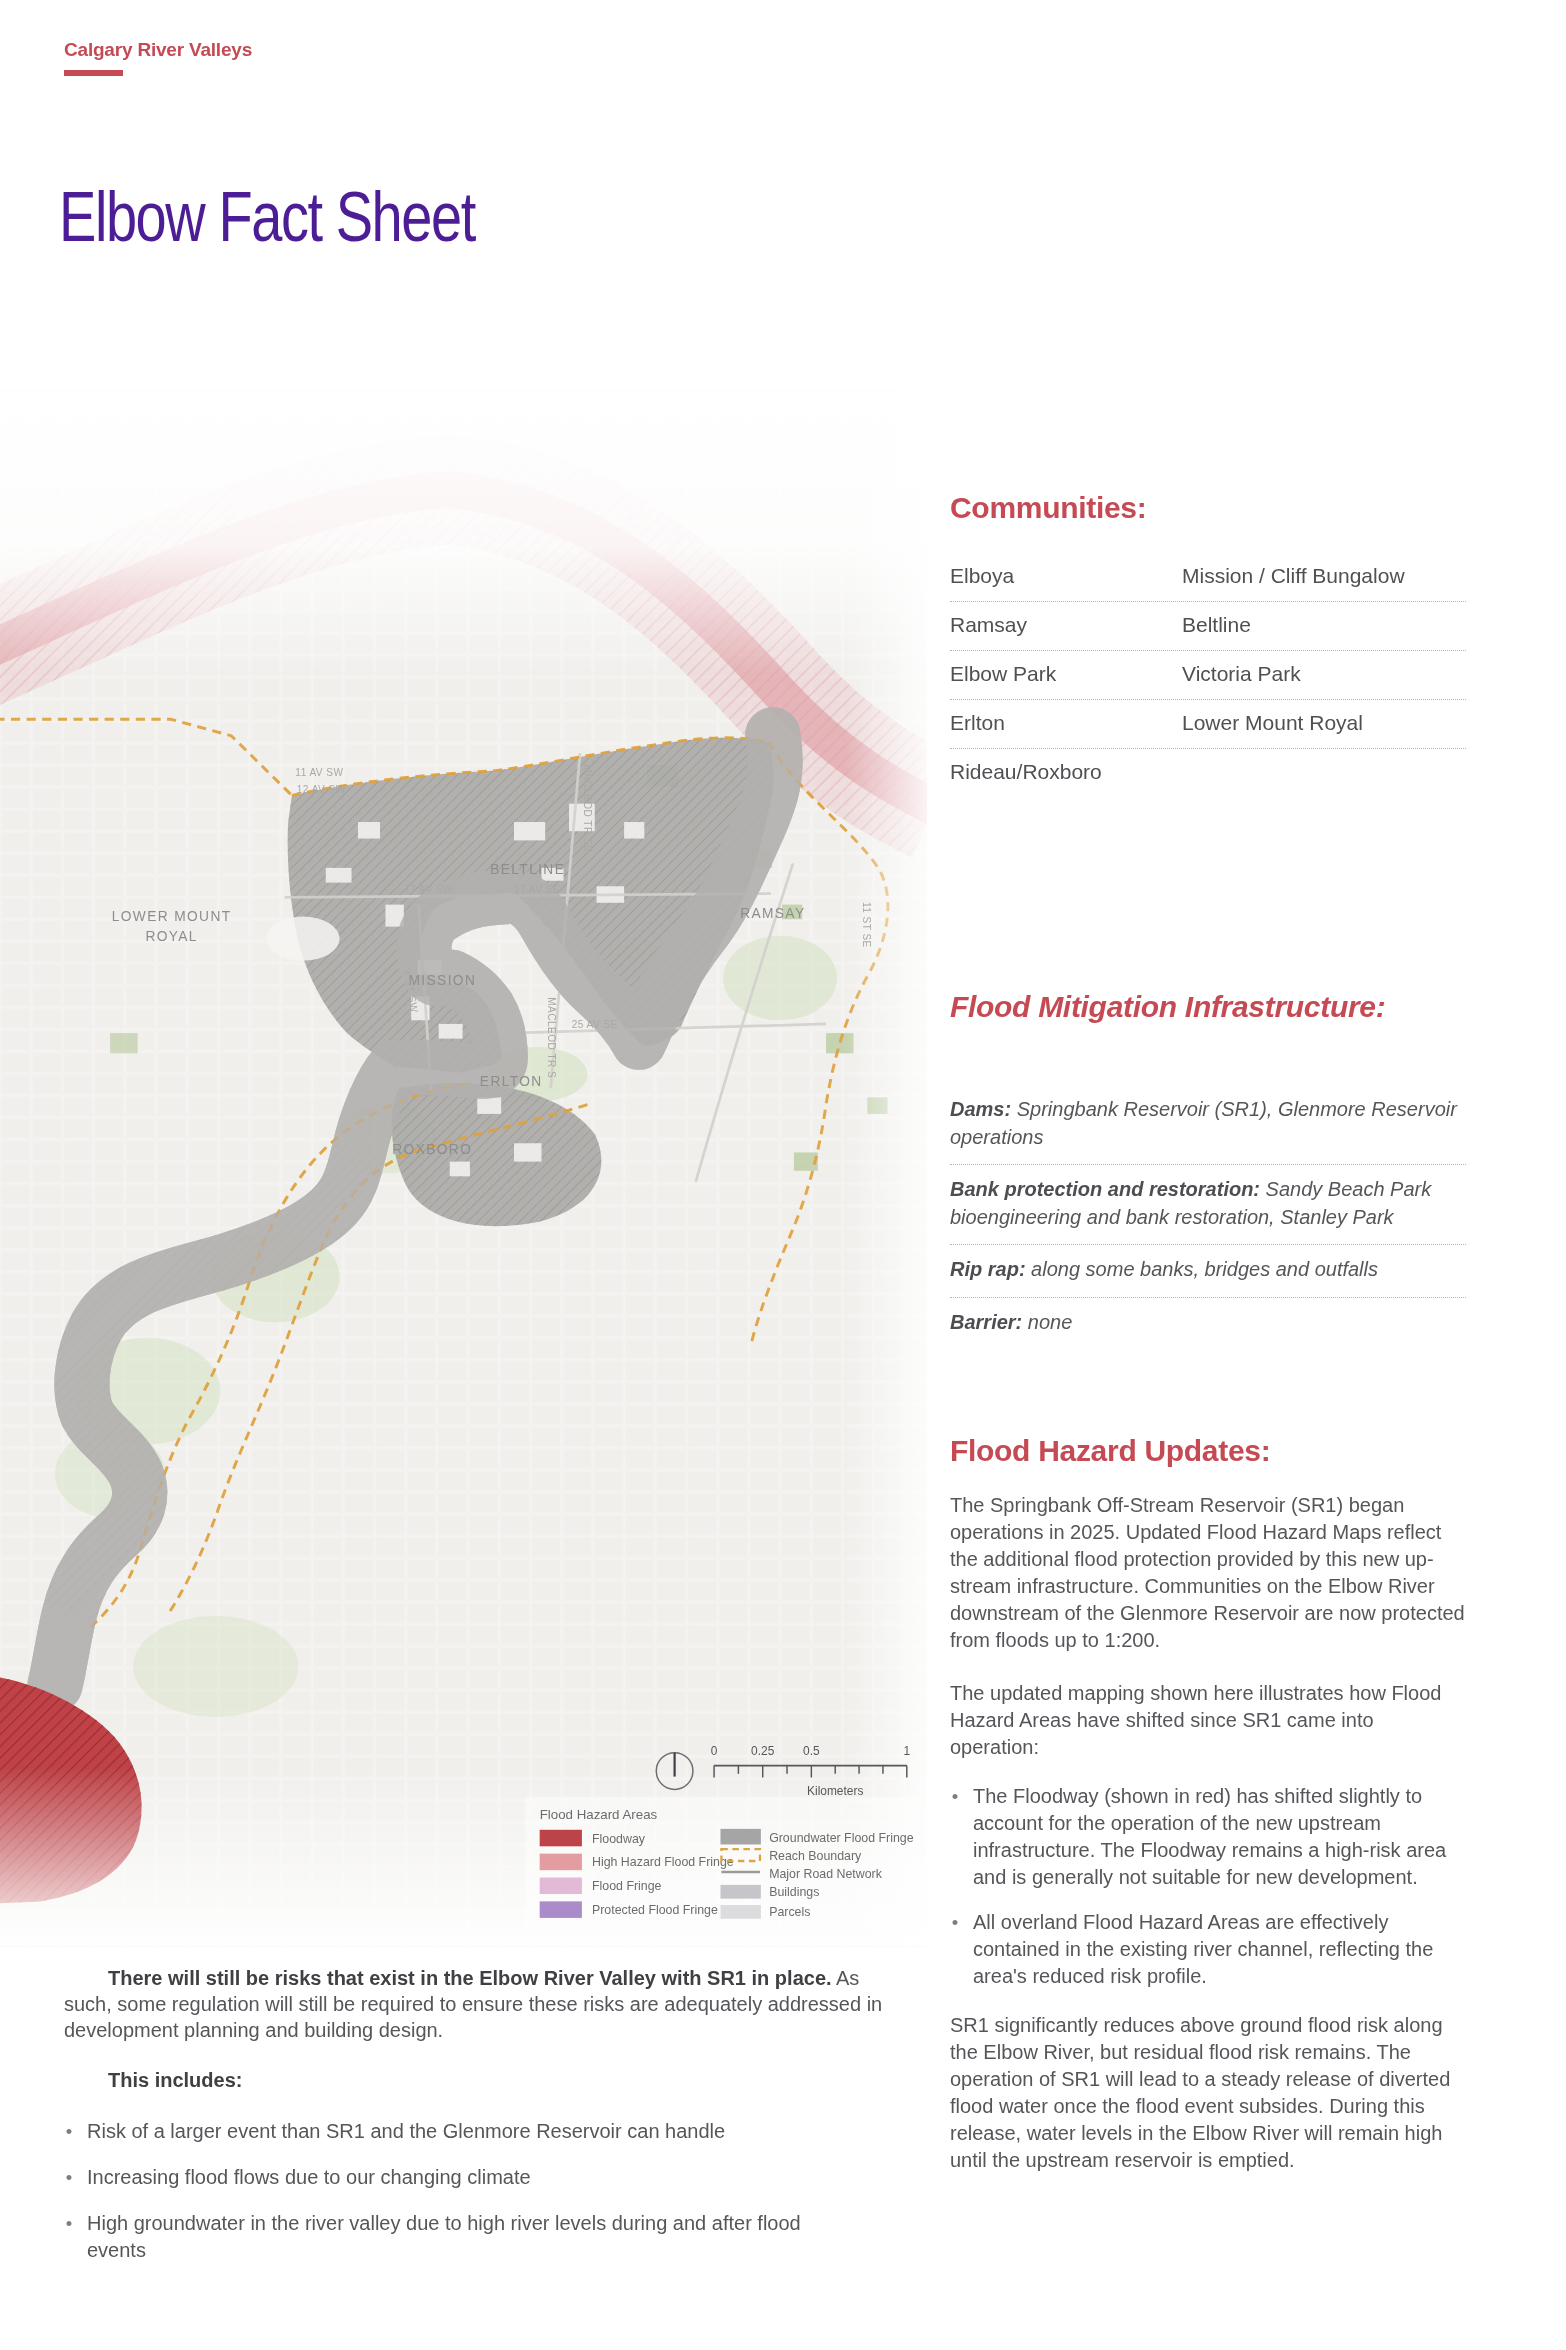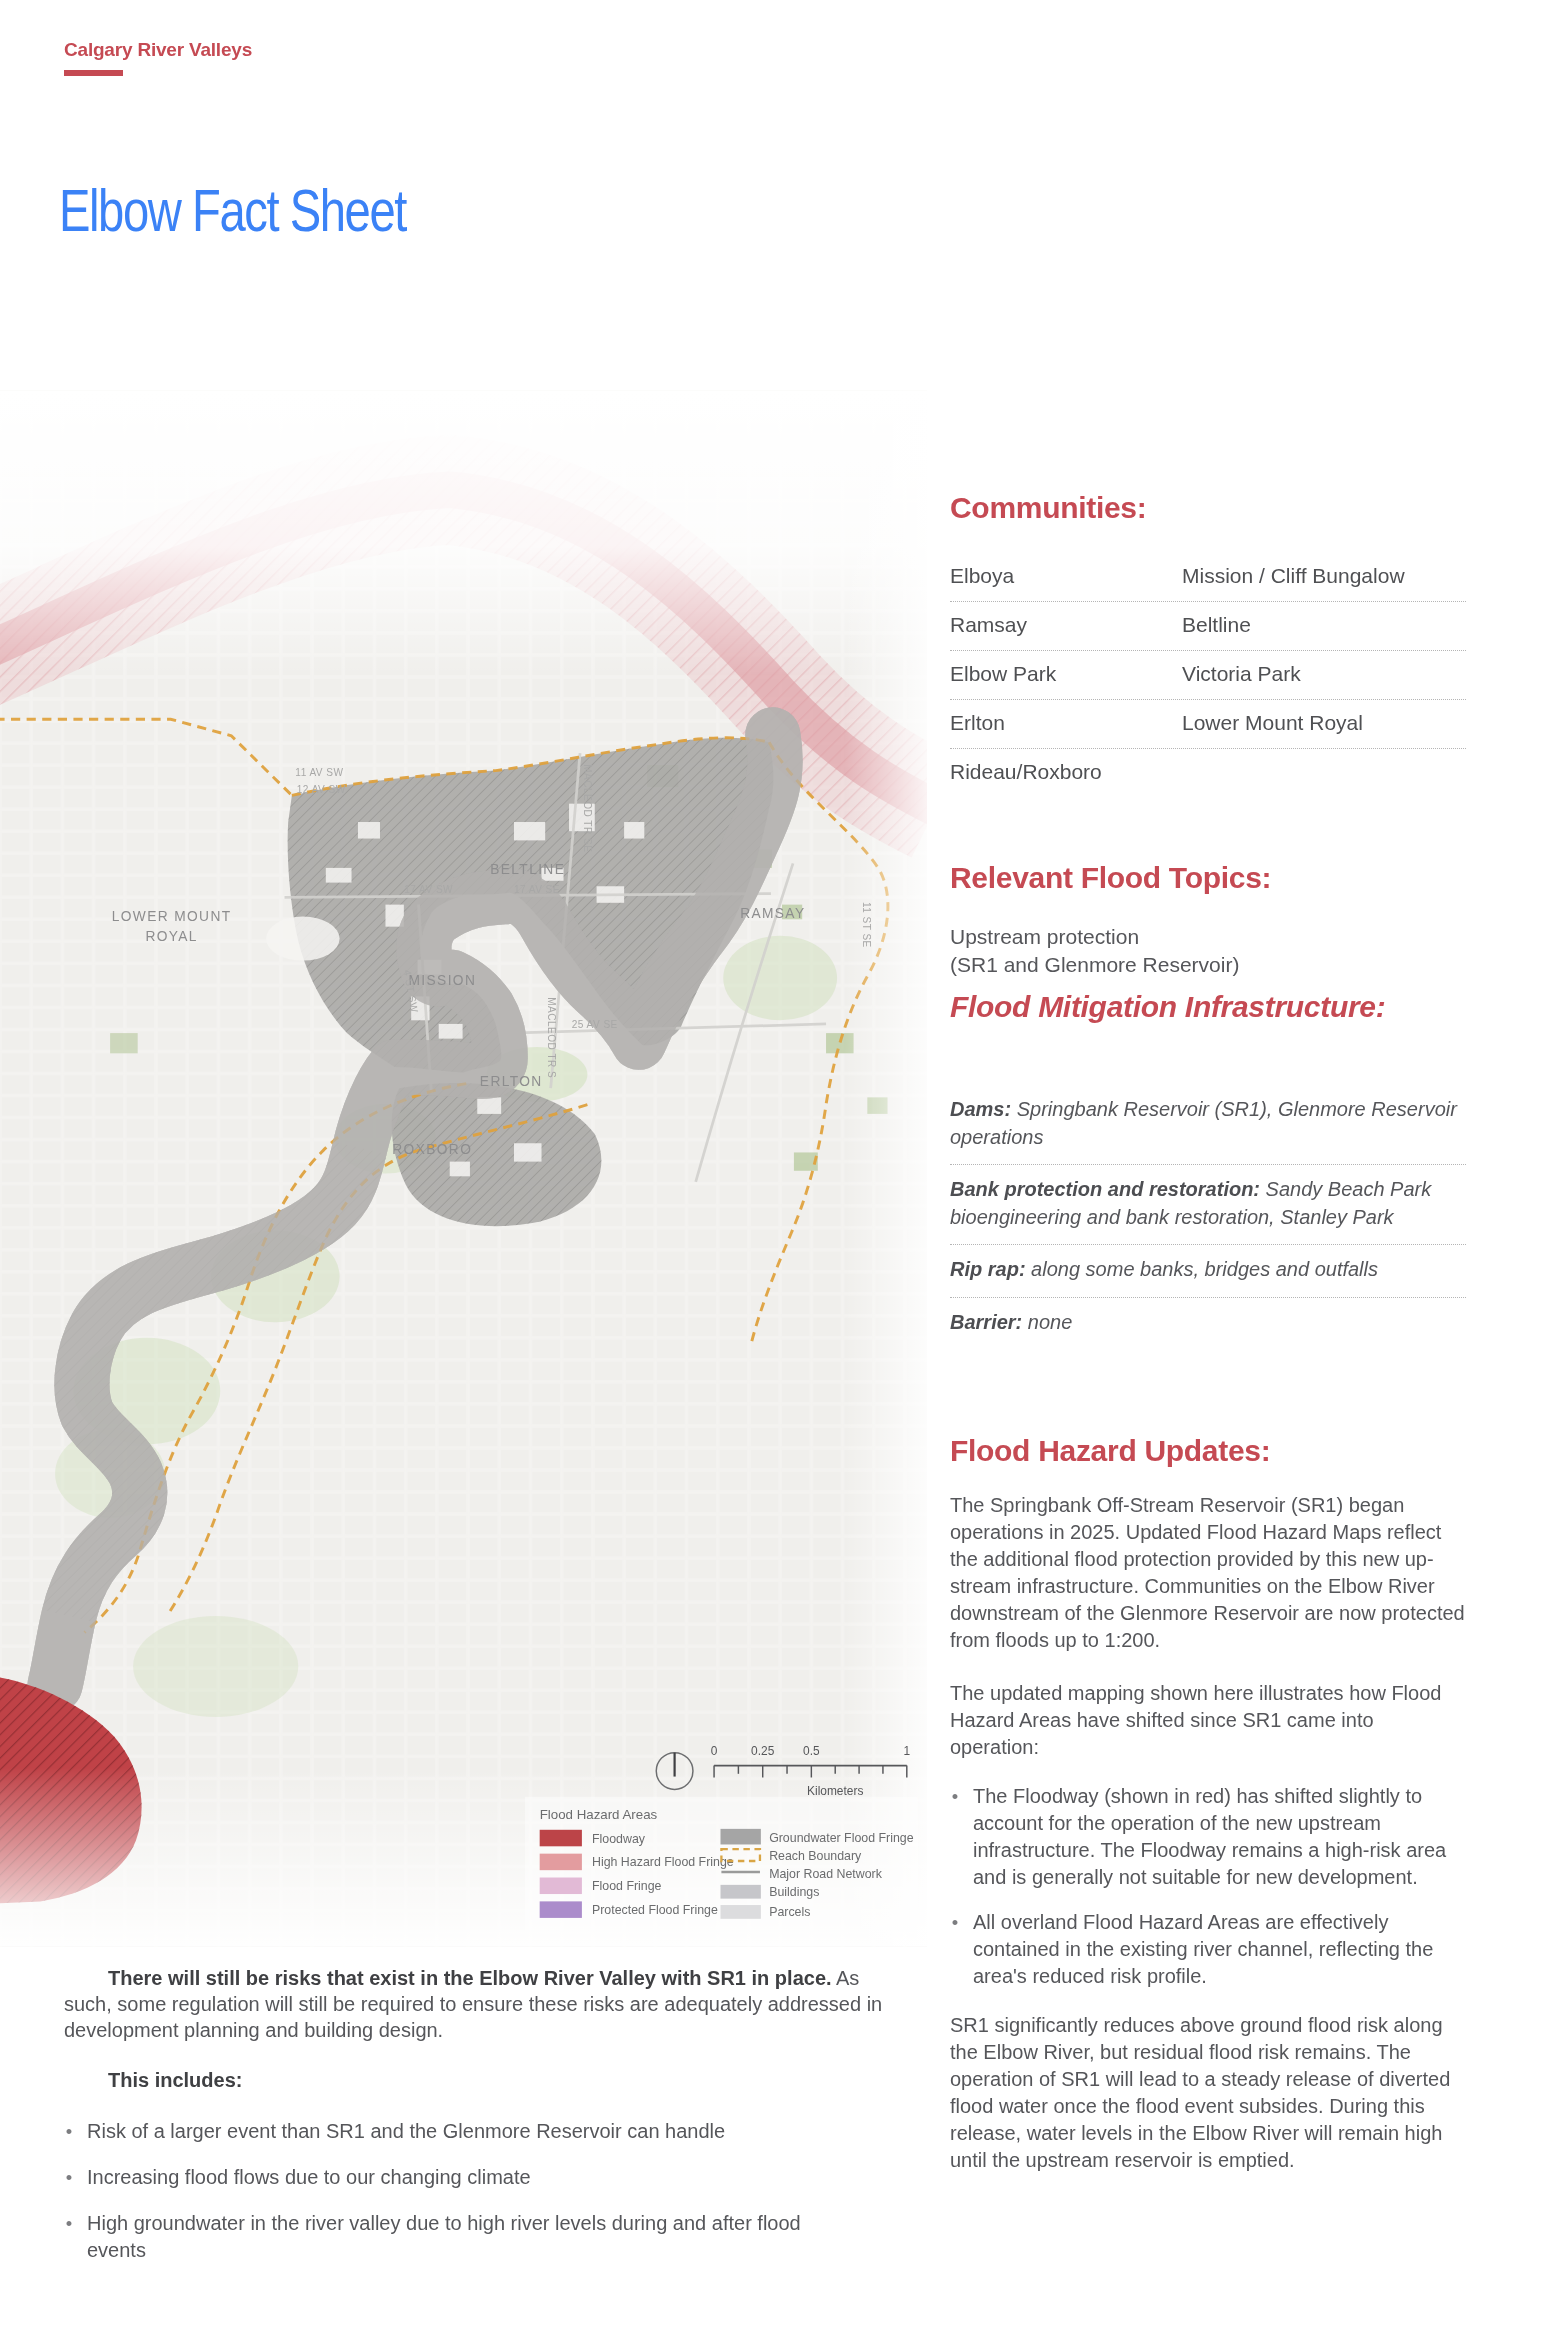"Elbow Fact Sheet" .doc-title { color: #3b82f6 -> #4c1d95; font-size: 59px -> 70px }
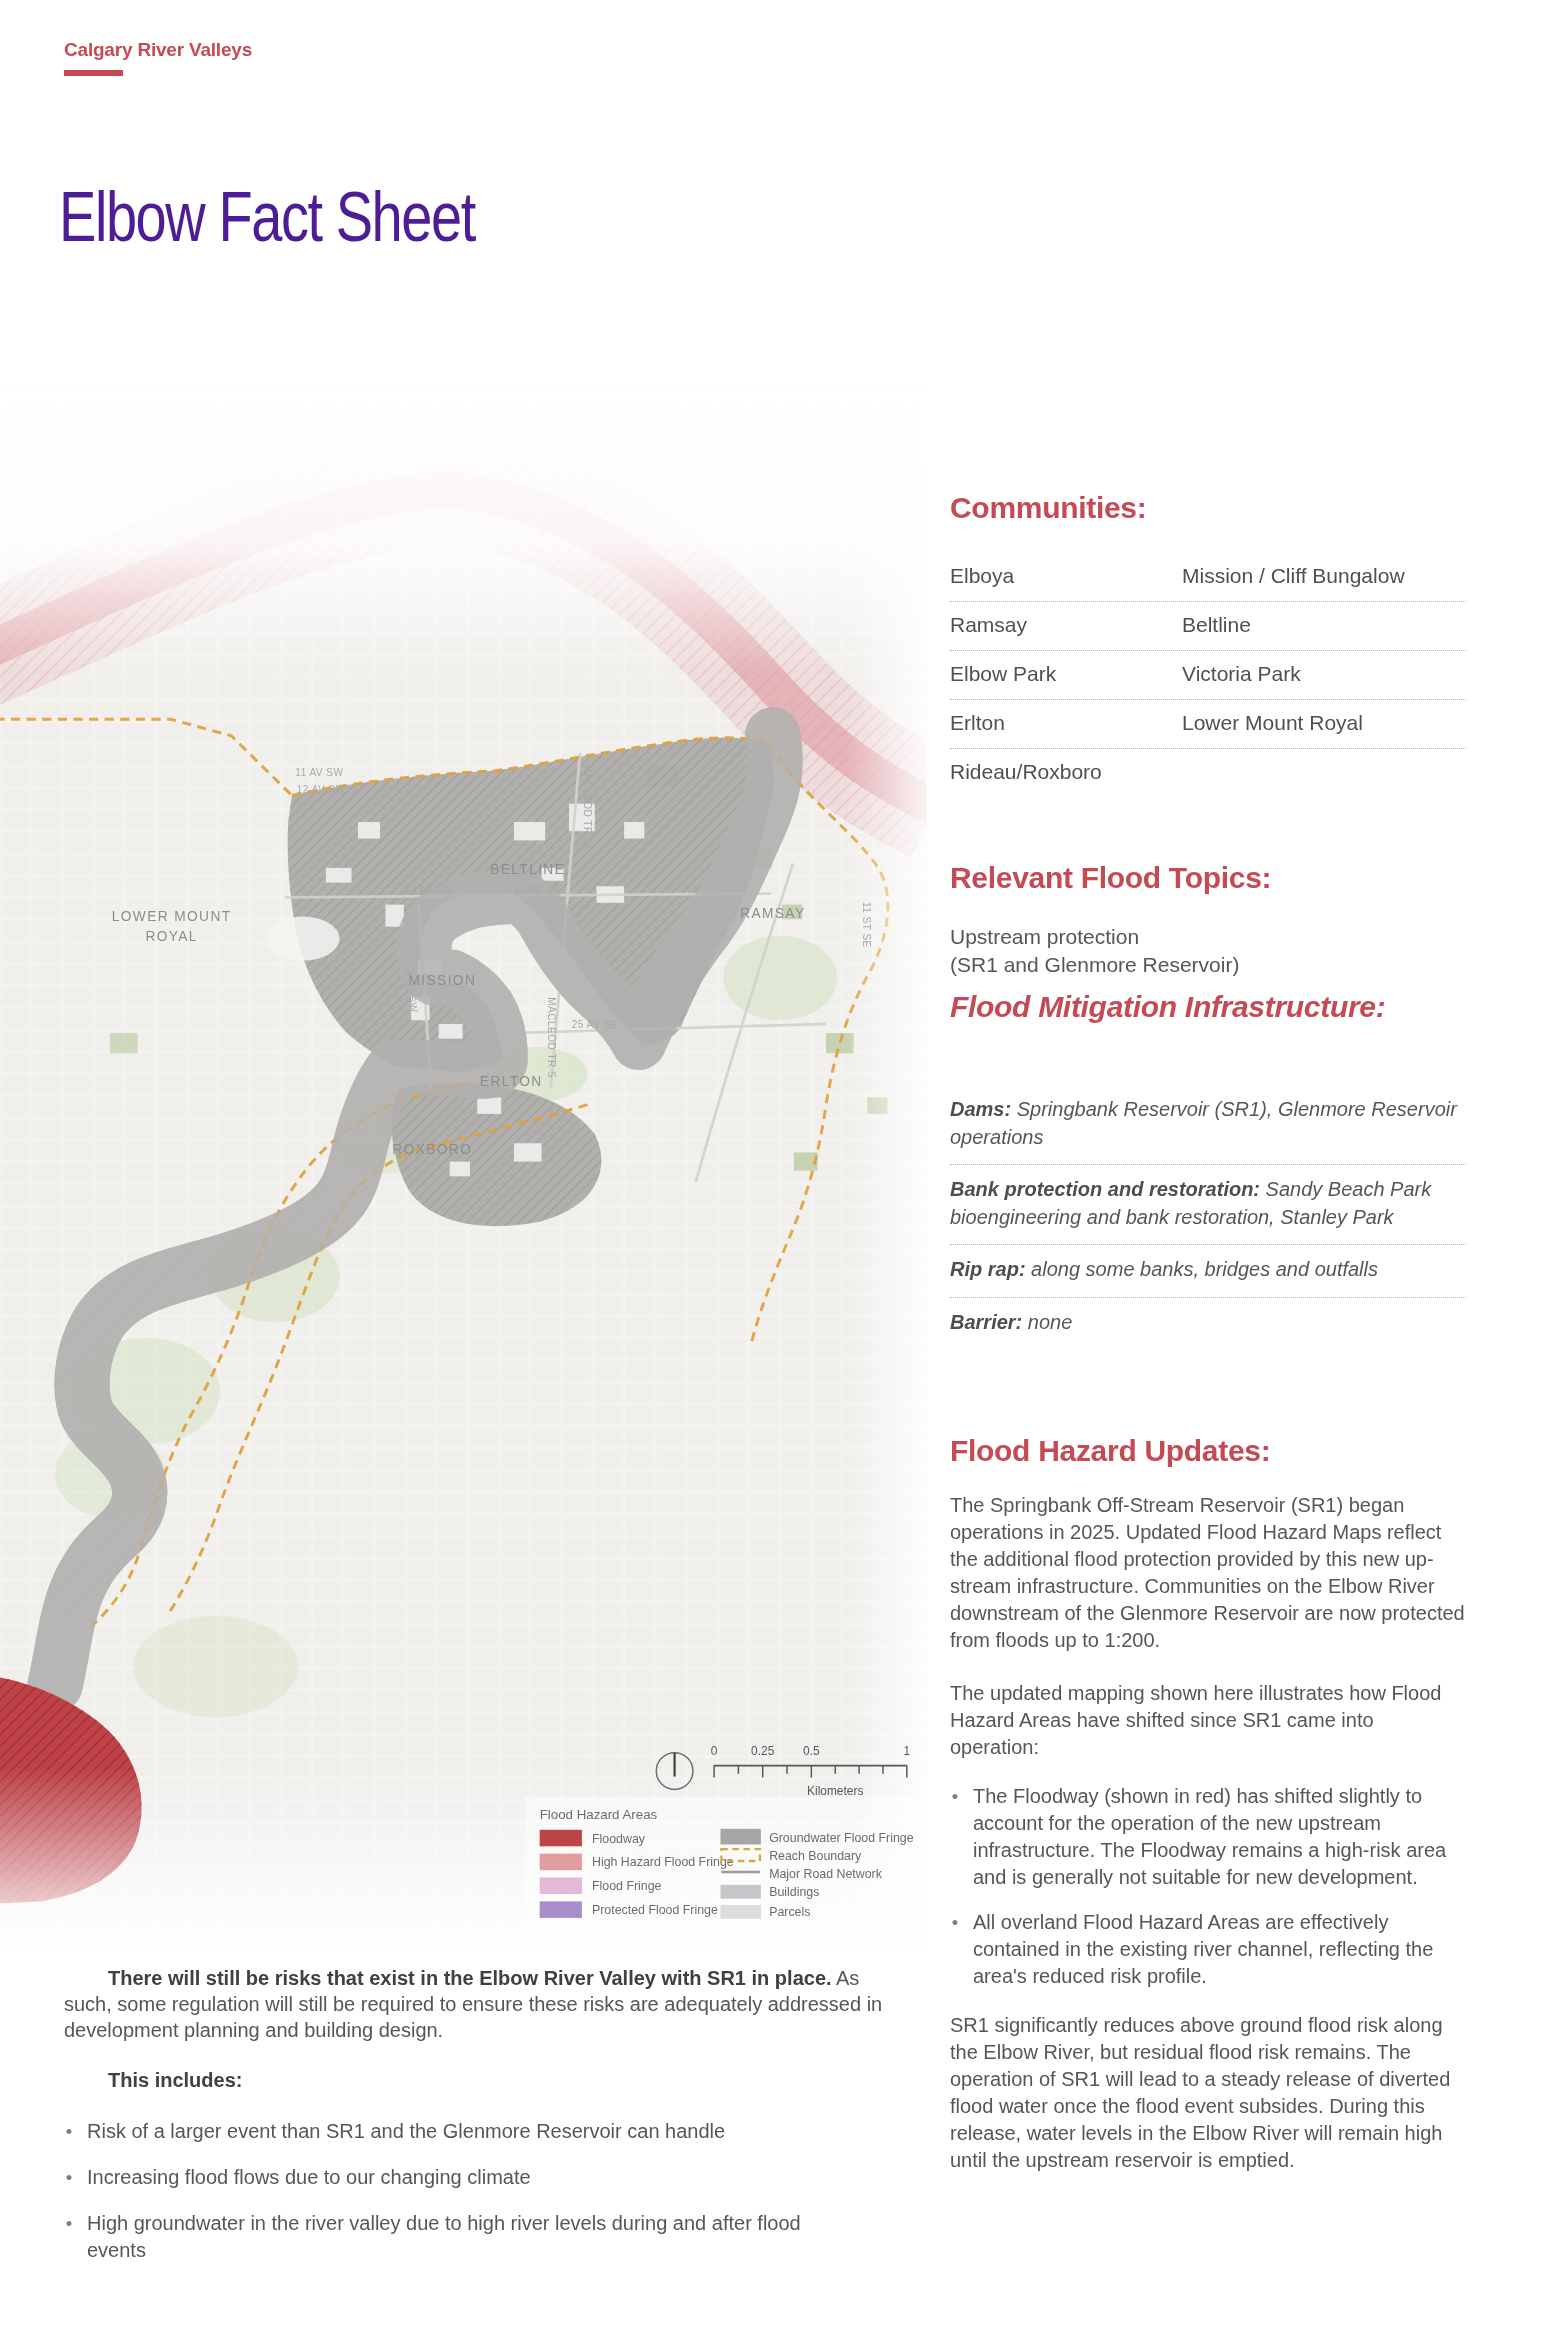"Relevant Flood Topics:" div.abs { html: <div> <div>Relevant Flood Topics:</div> <div> <div>Upstream protection</div> <div>(SR1 and Glenmore Reservoir)</div> </div> </div> -> none }
